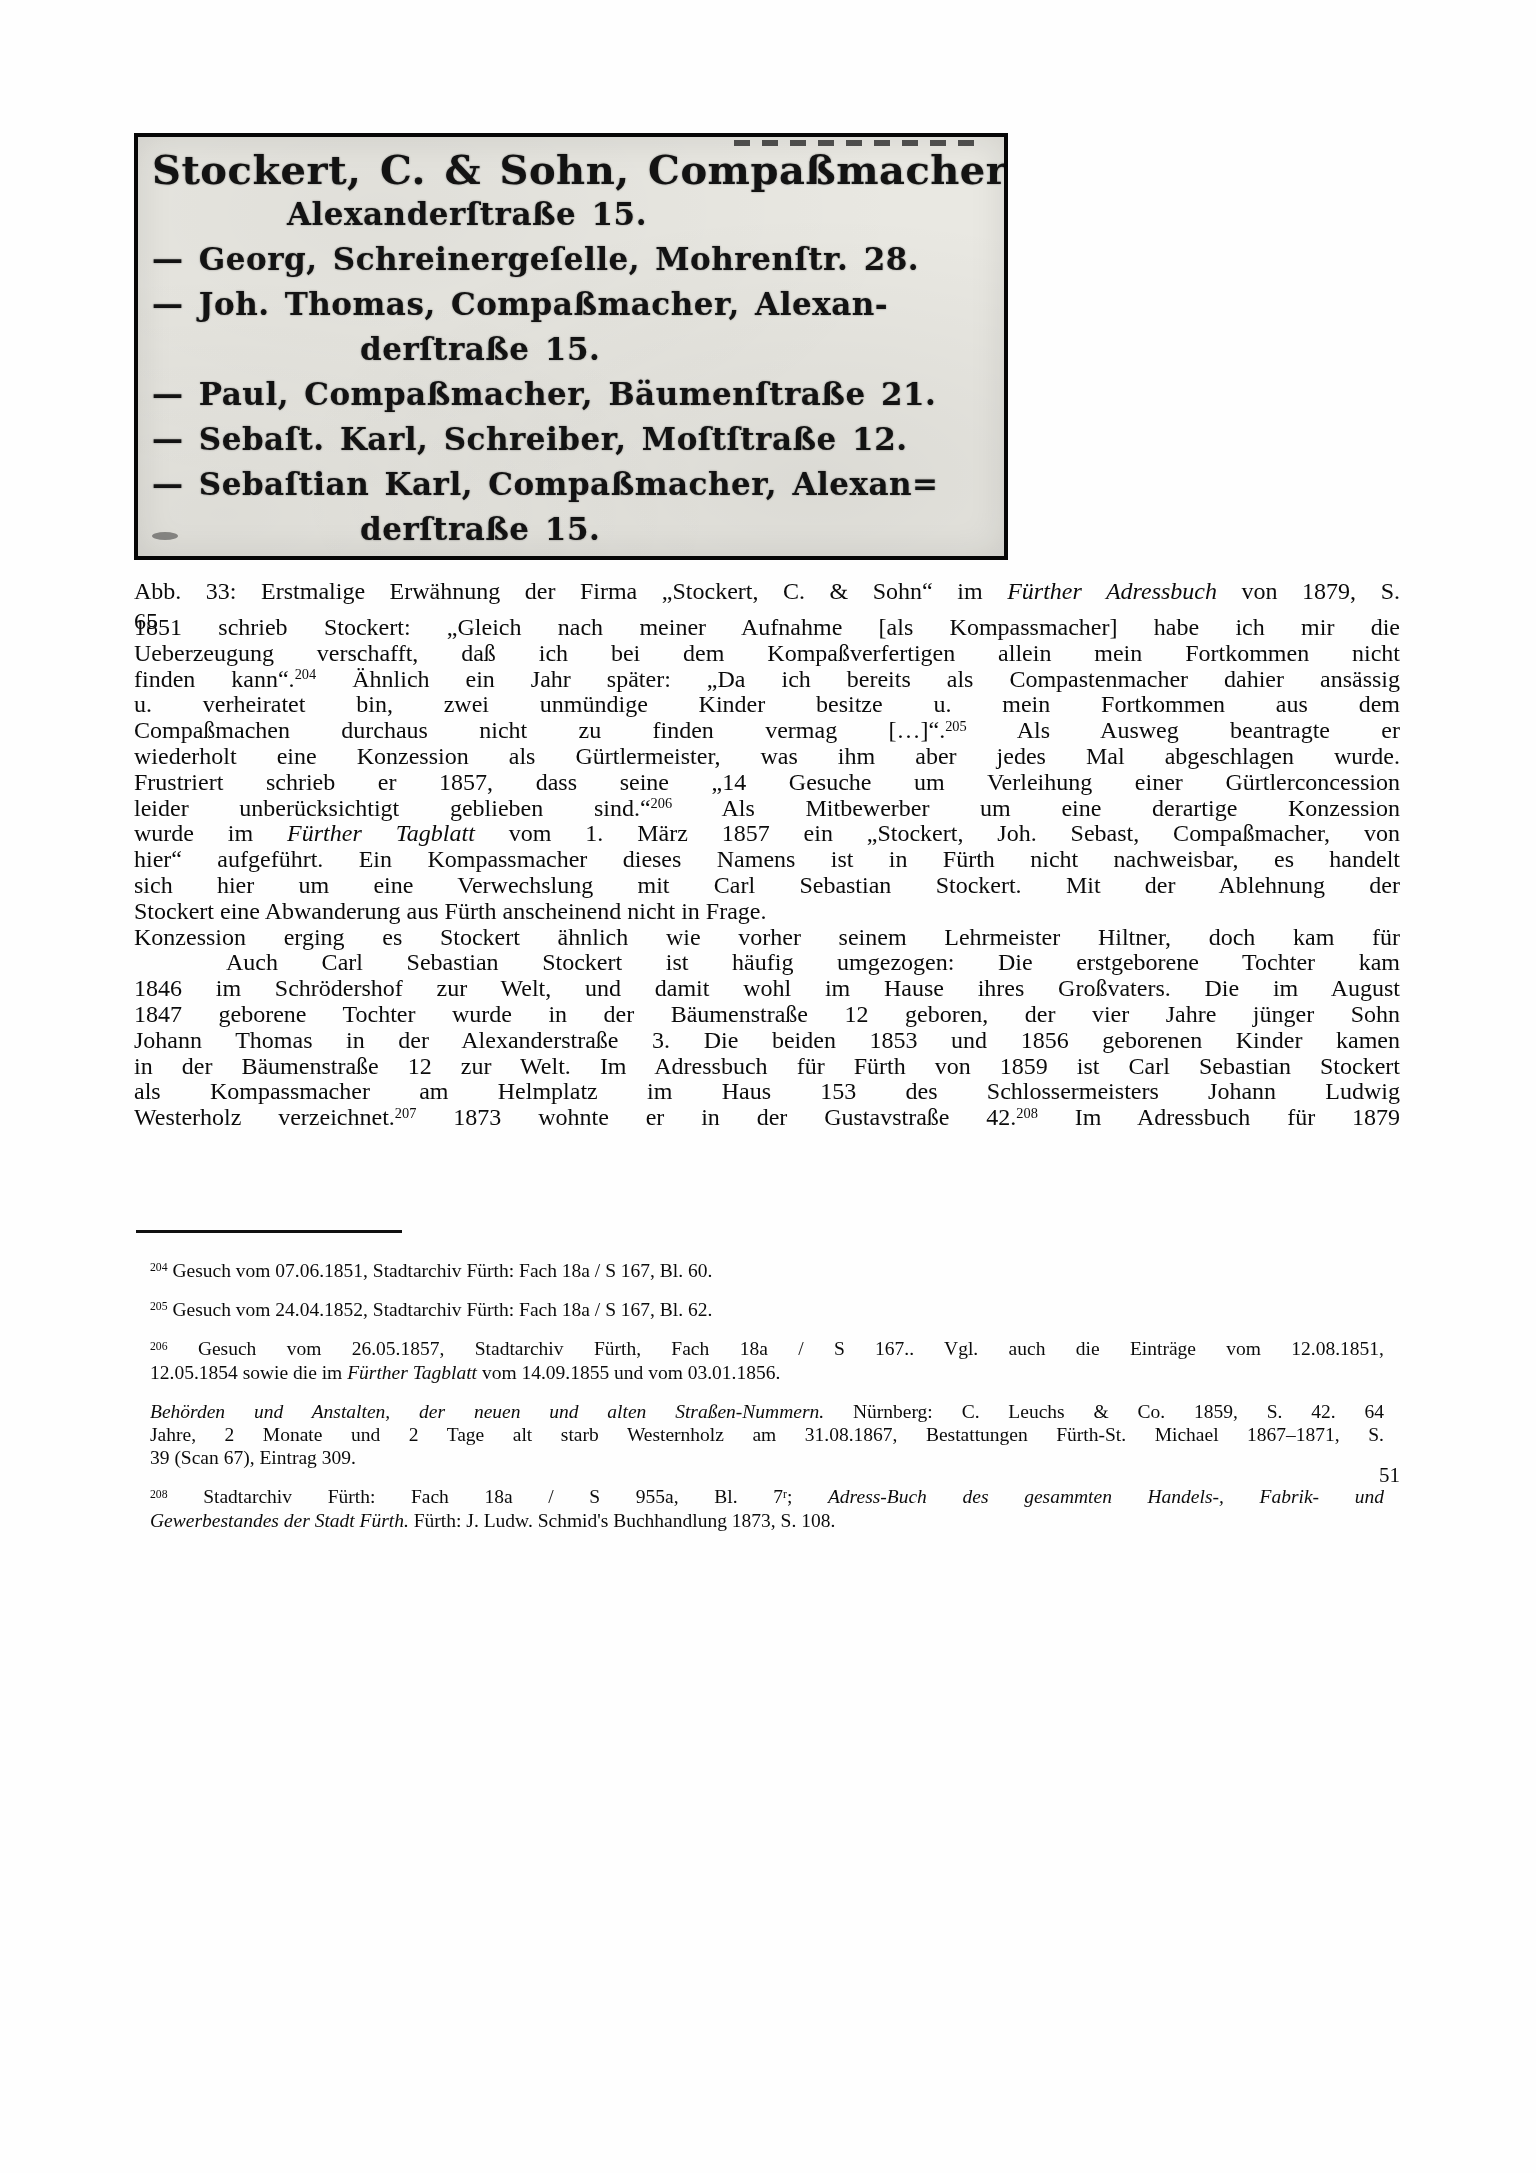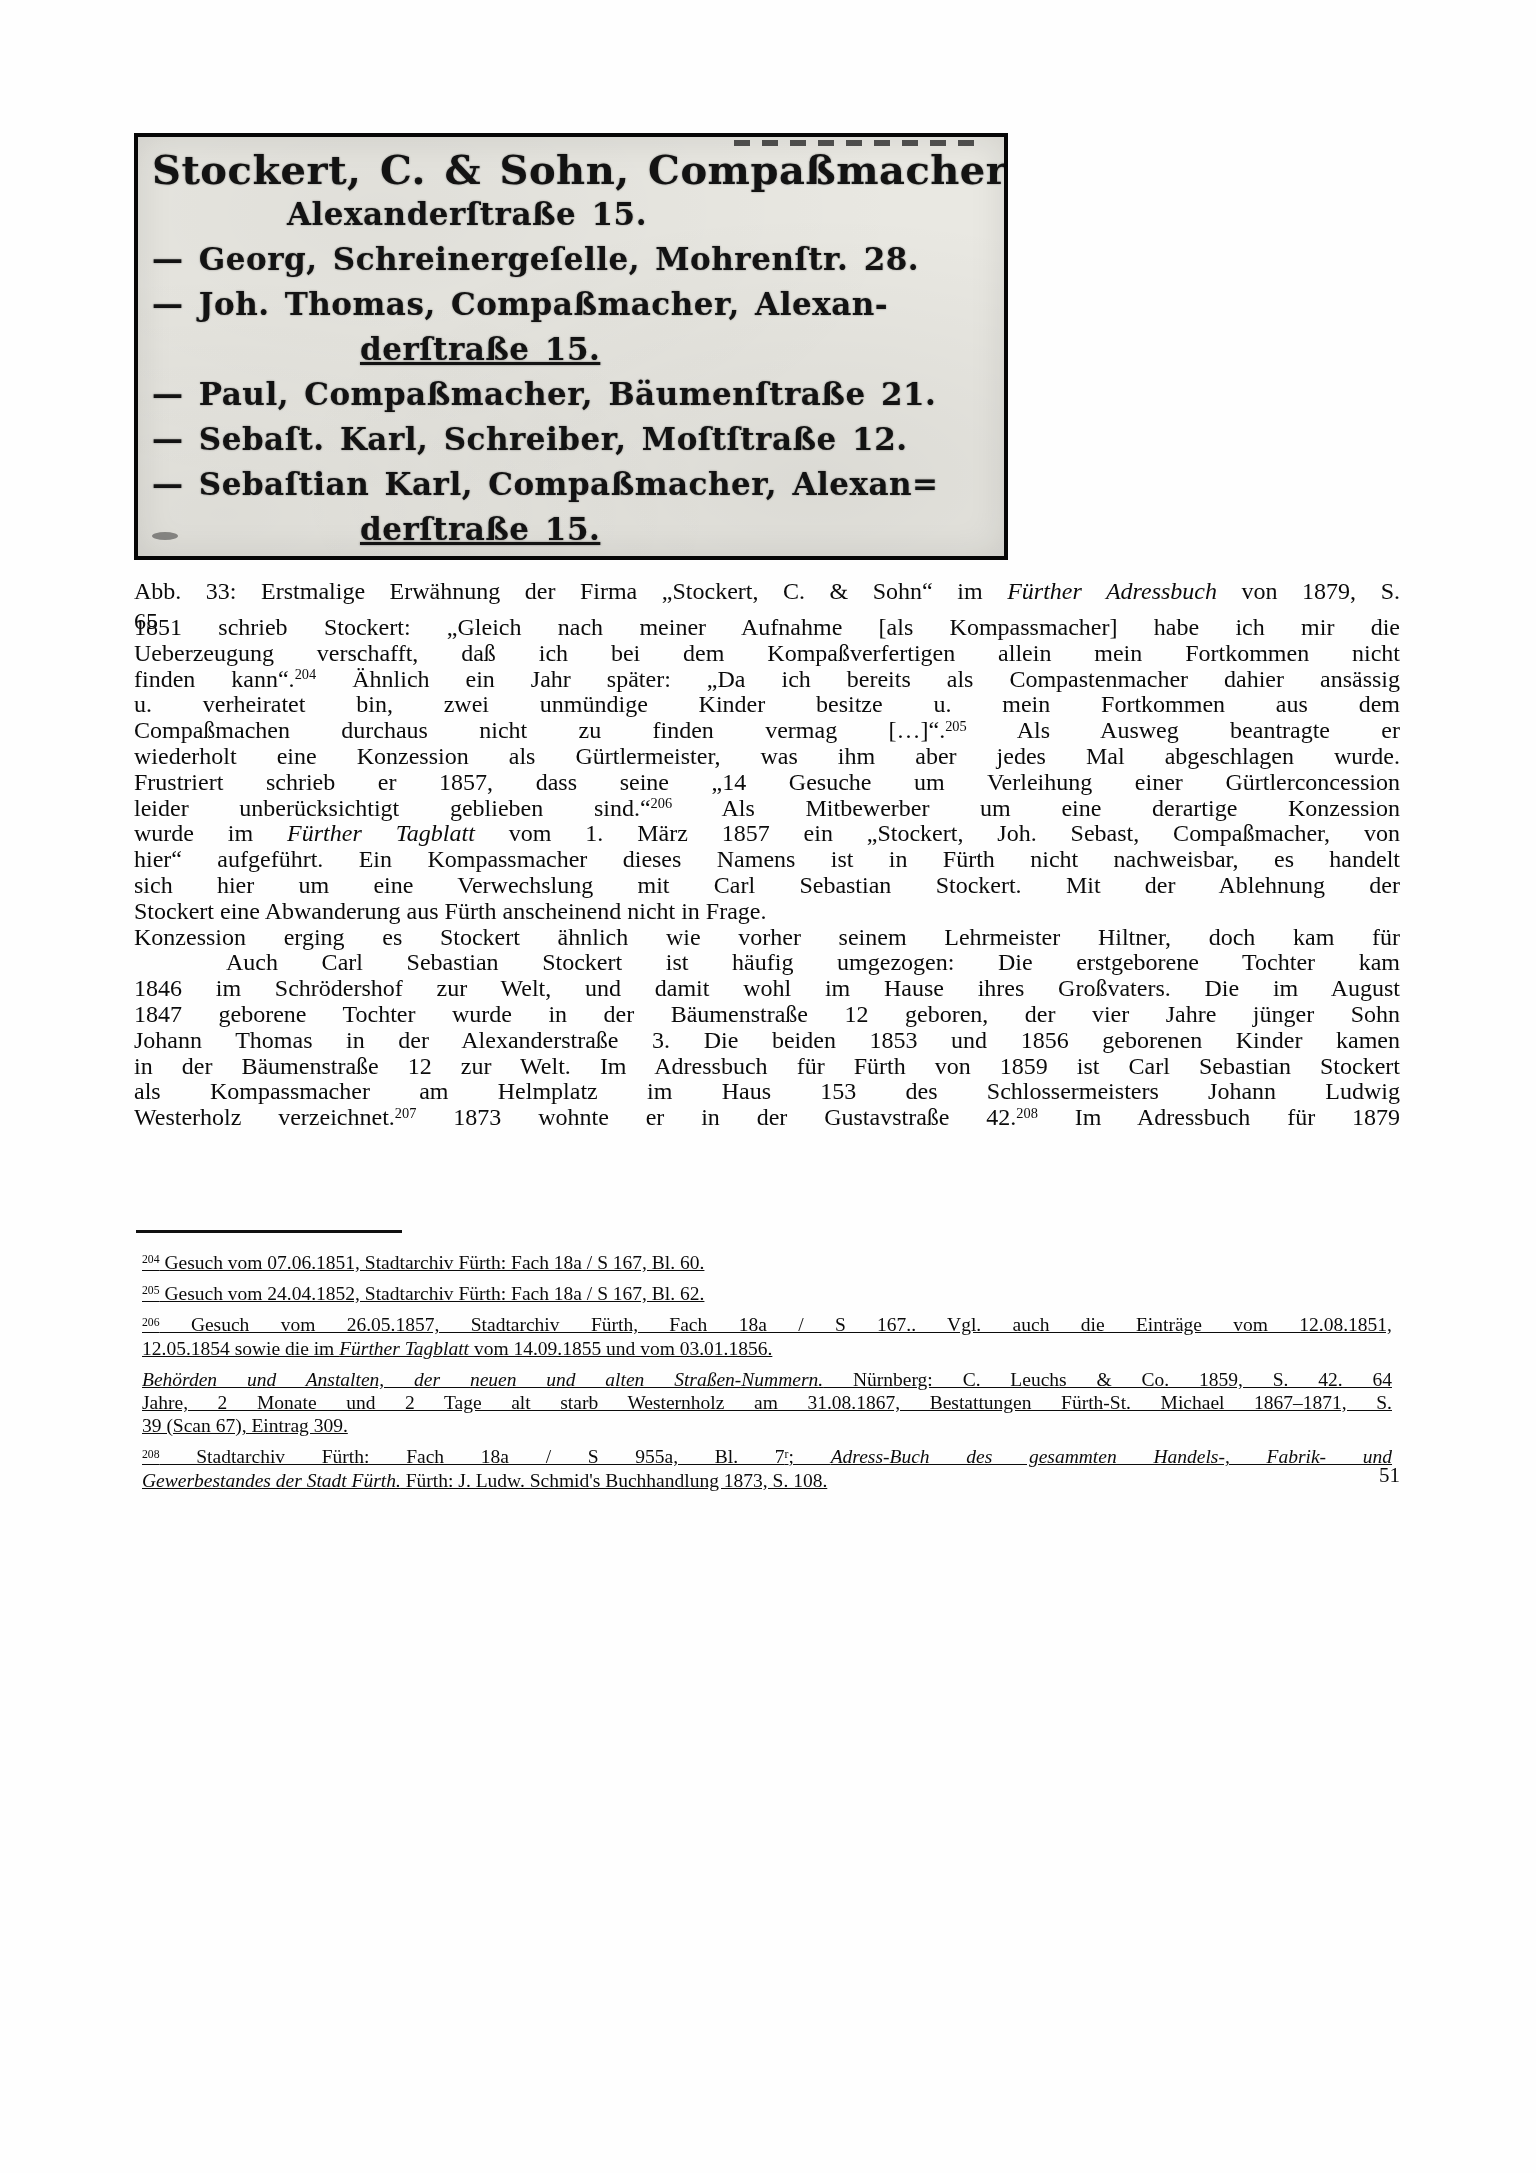"derſtraße 15." .scan-line.cont2 { text-decoration: underline -> none }
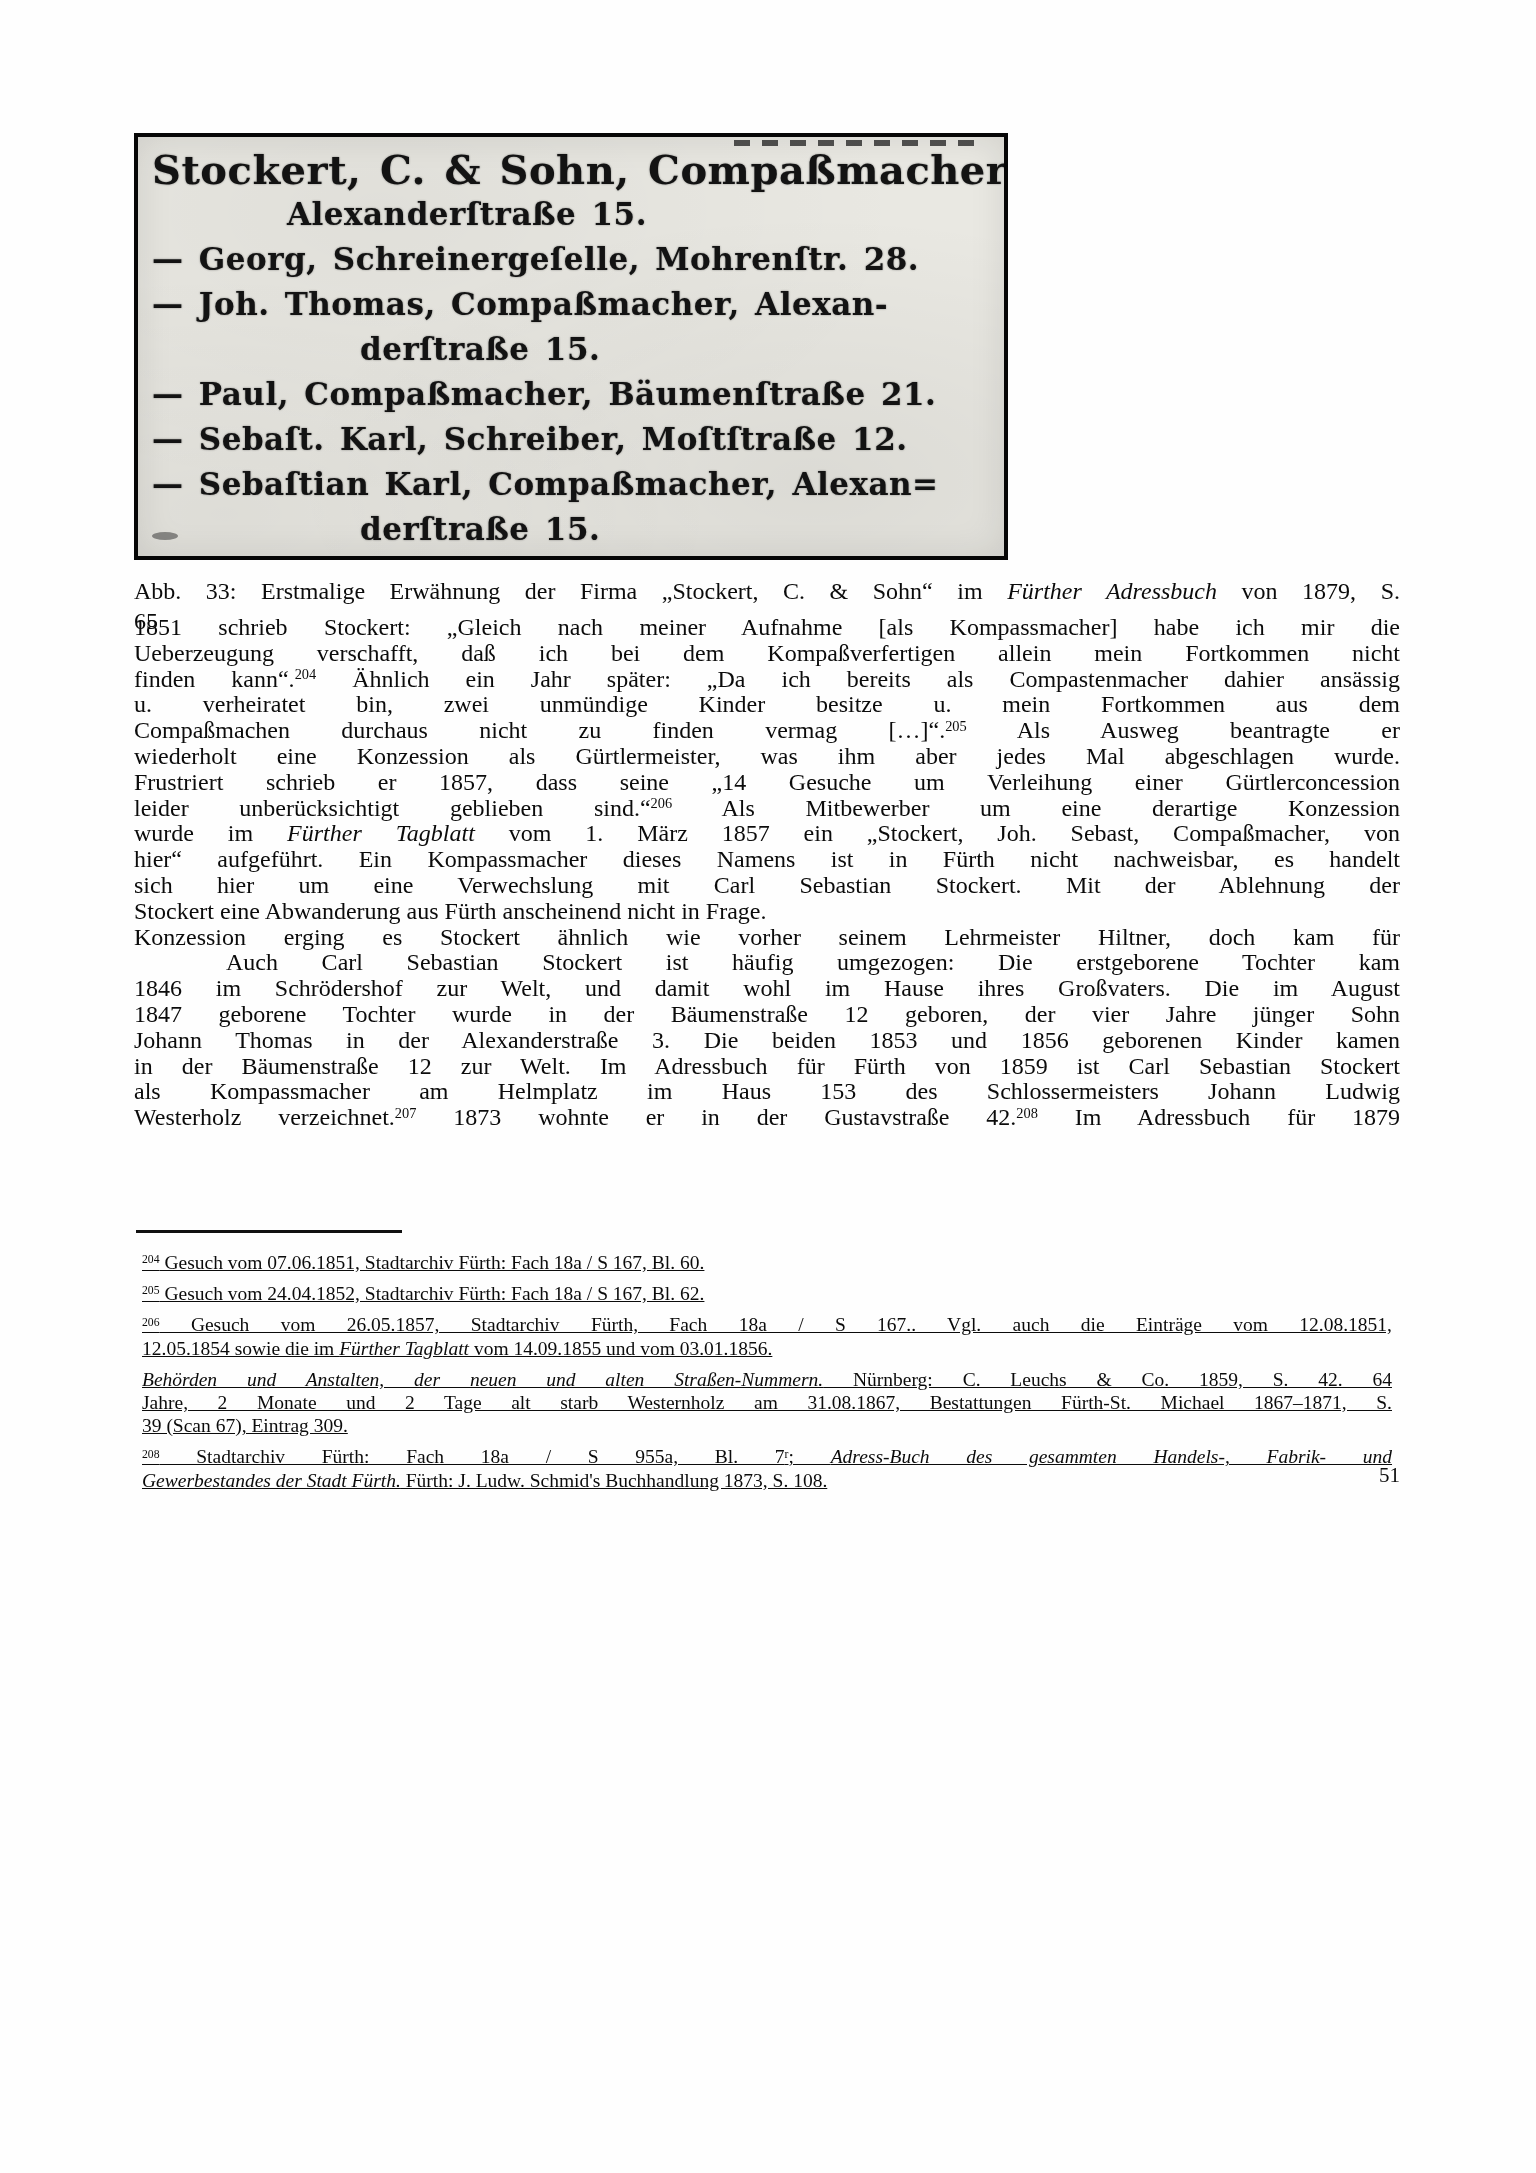"204 Gesuch vom 07.06.1851, Stadtarchiv" .footnote { margin: 8px -> 16px; text-decoration: underline -> none }
